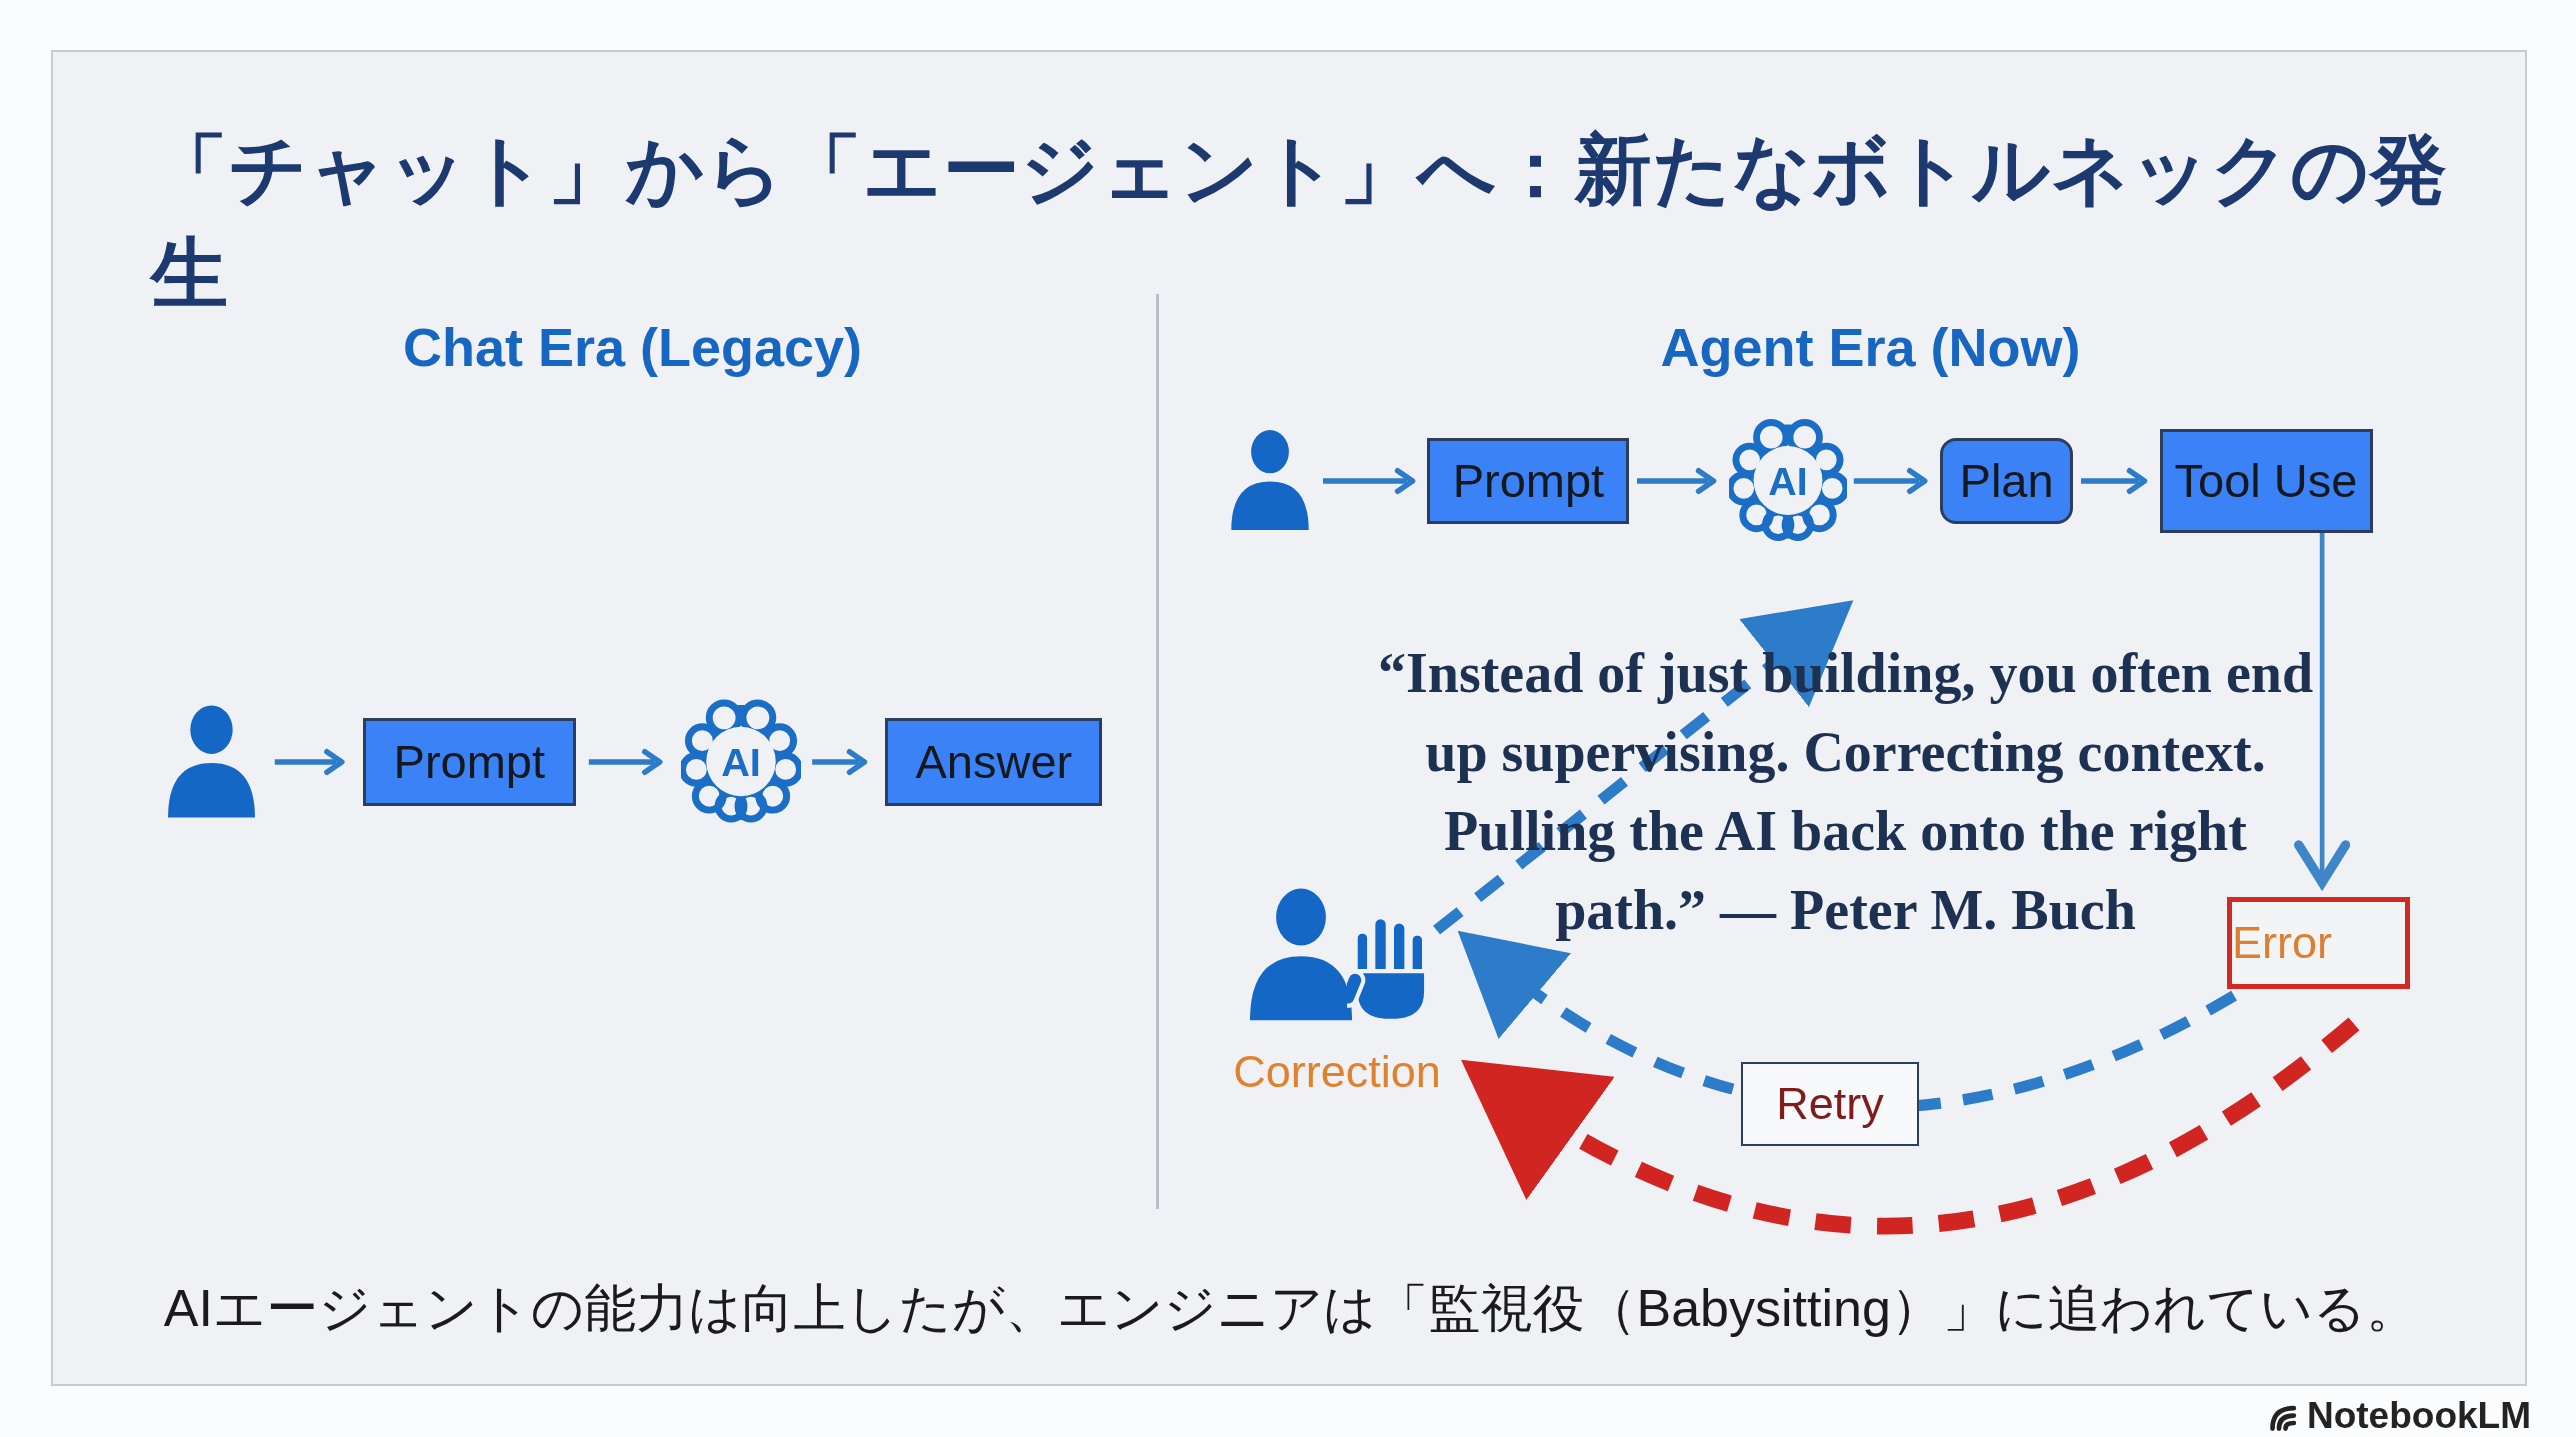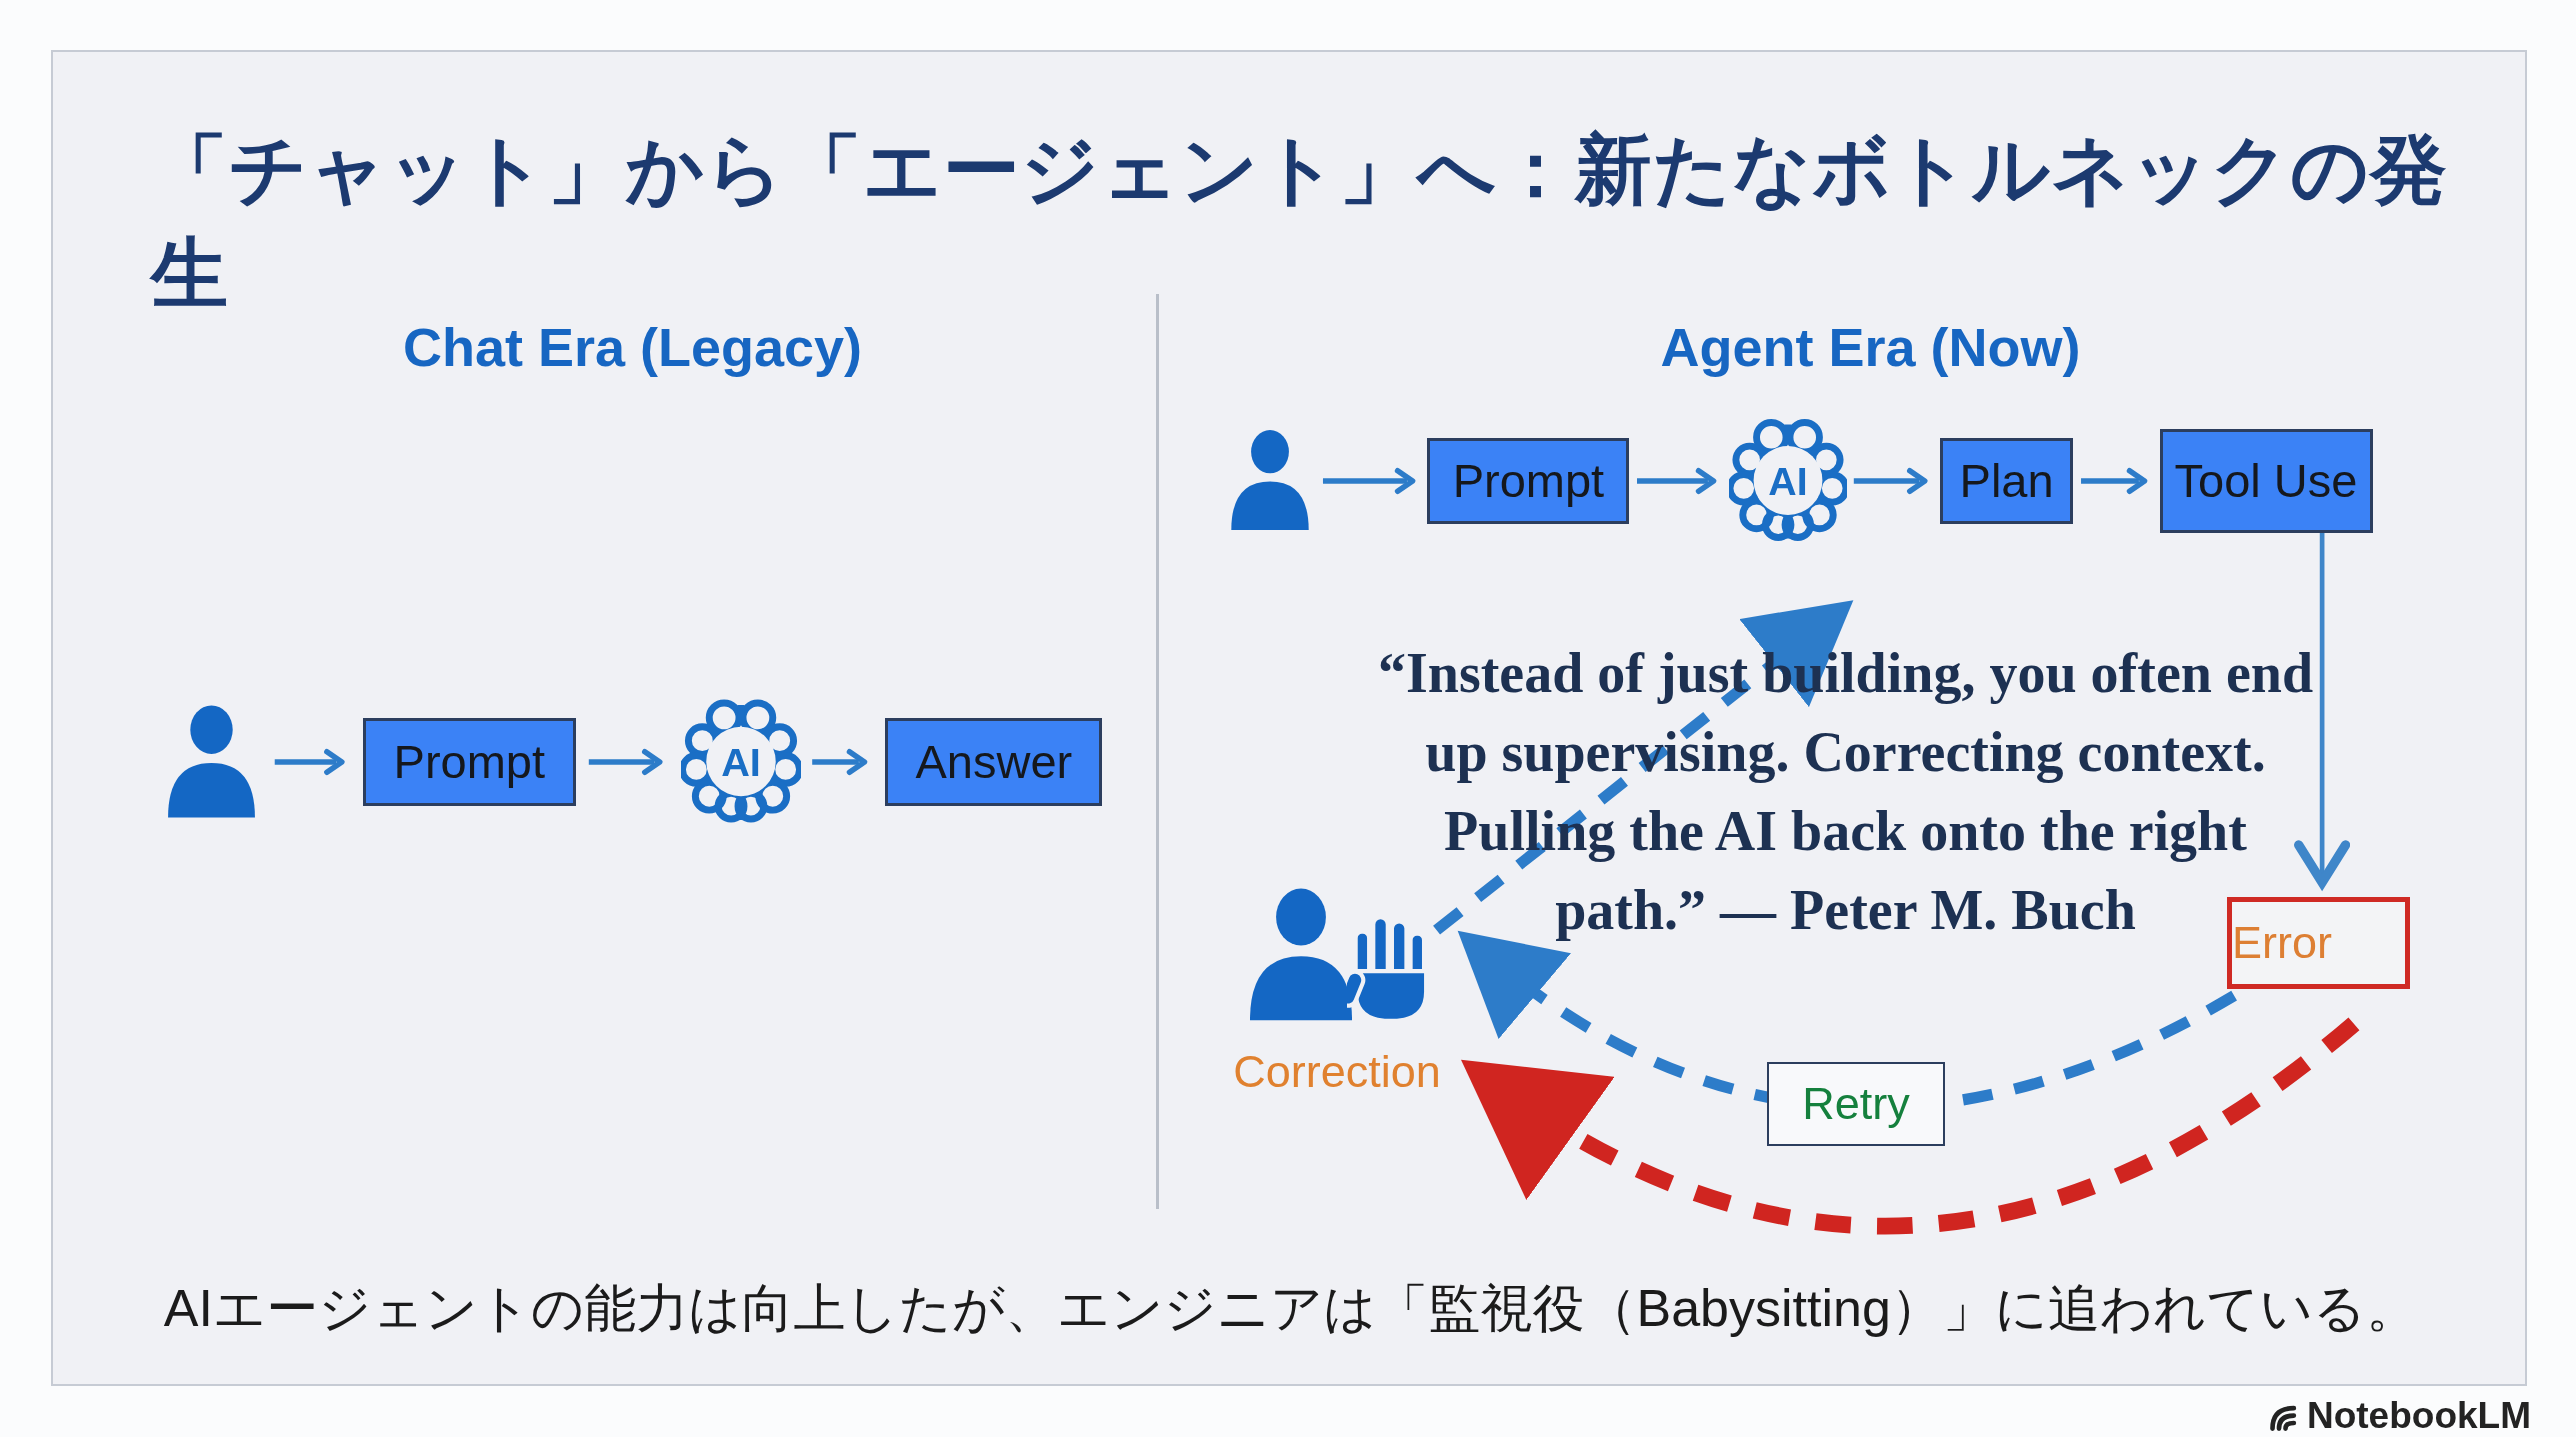"Plan" div.node { border-radius: none -> 16px }
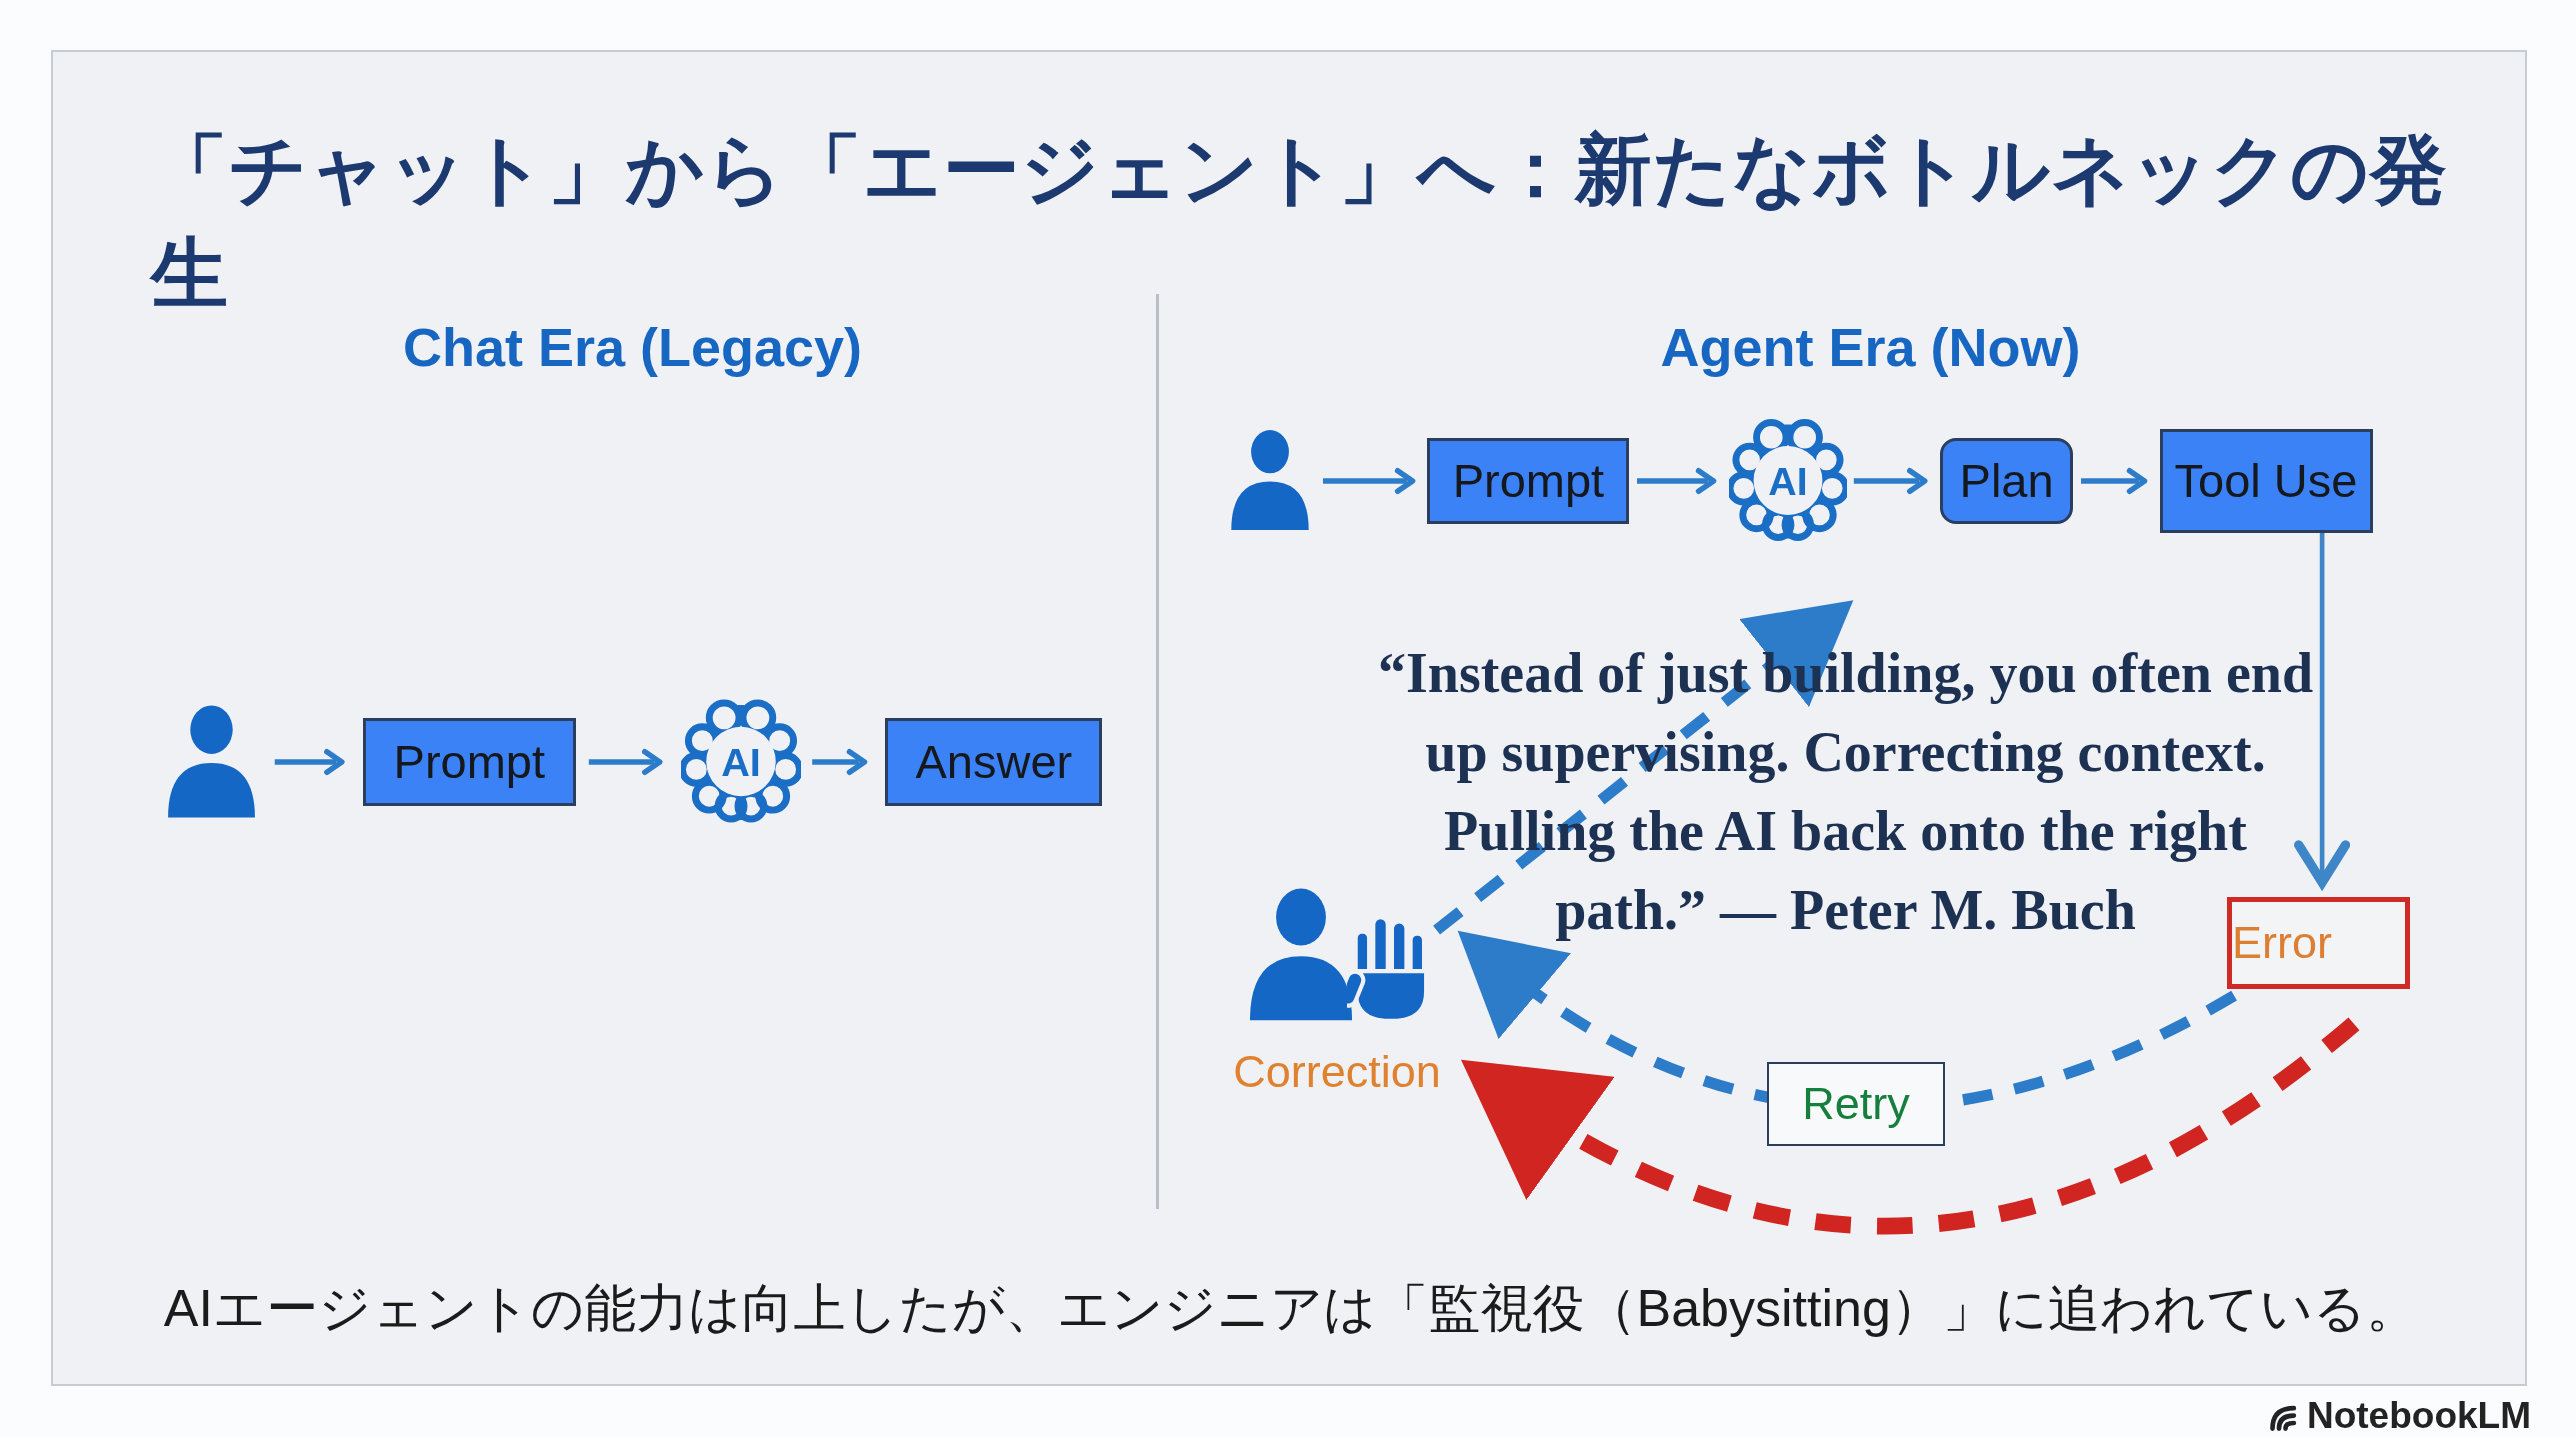"Retry" .retry-box { color: #15803d -> #7f1d1d; margin-left: 26px -> none }
